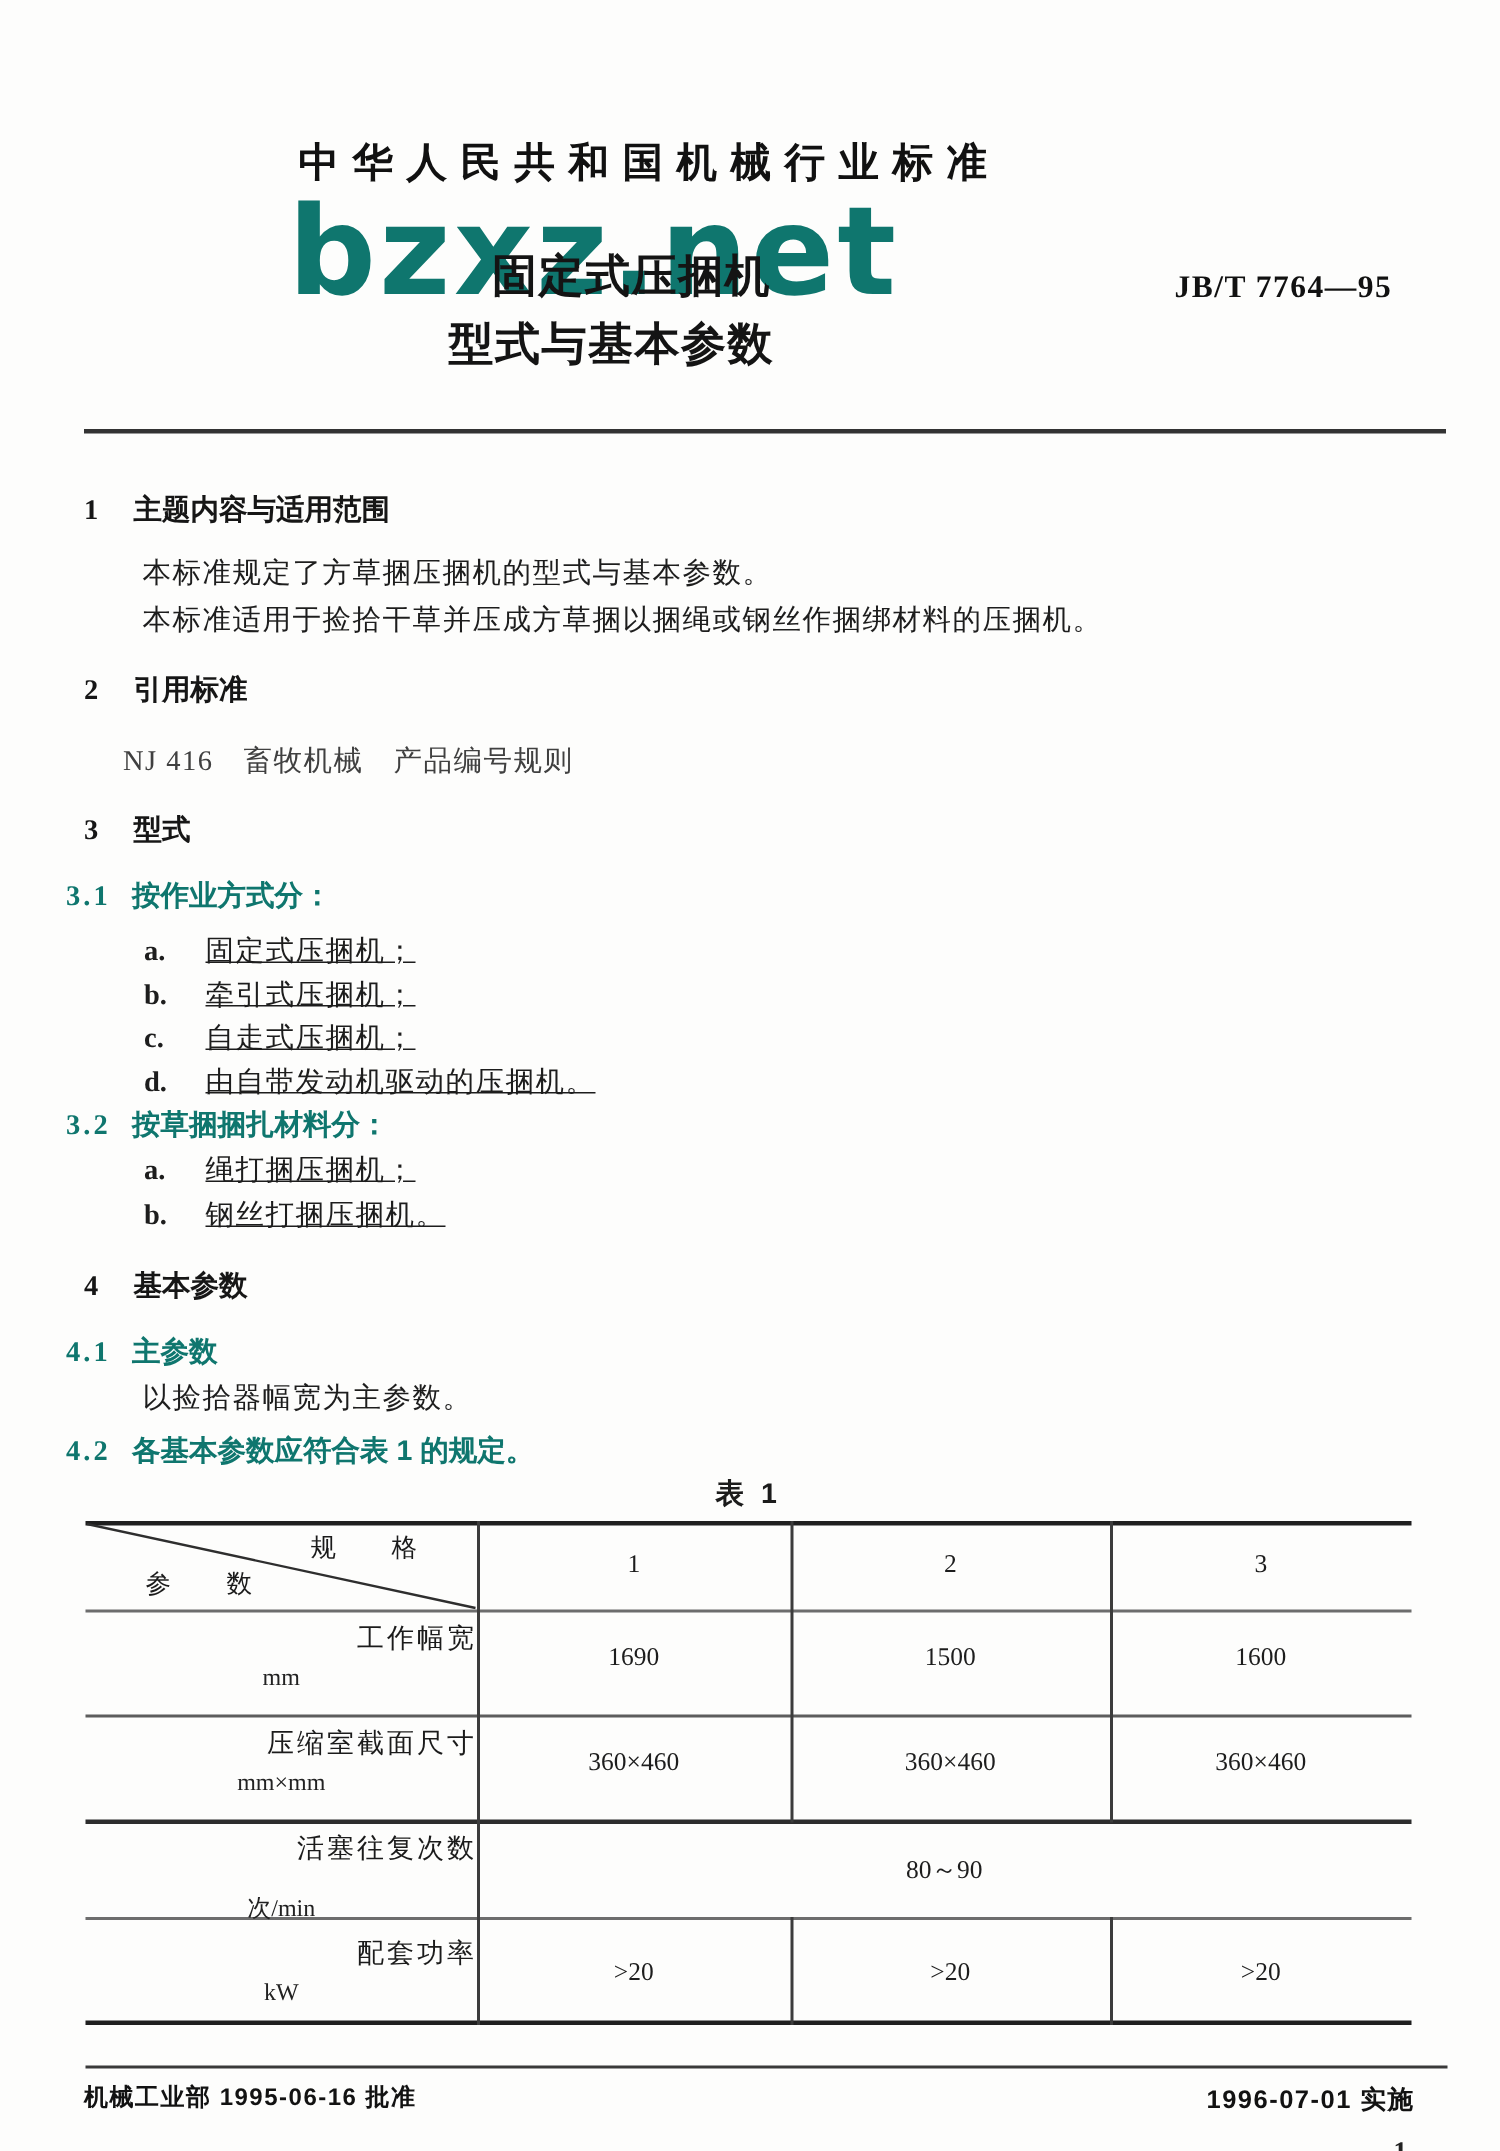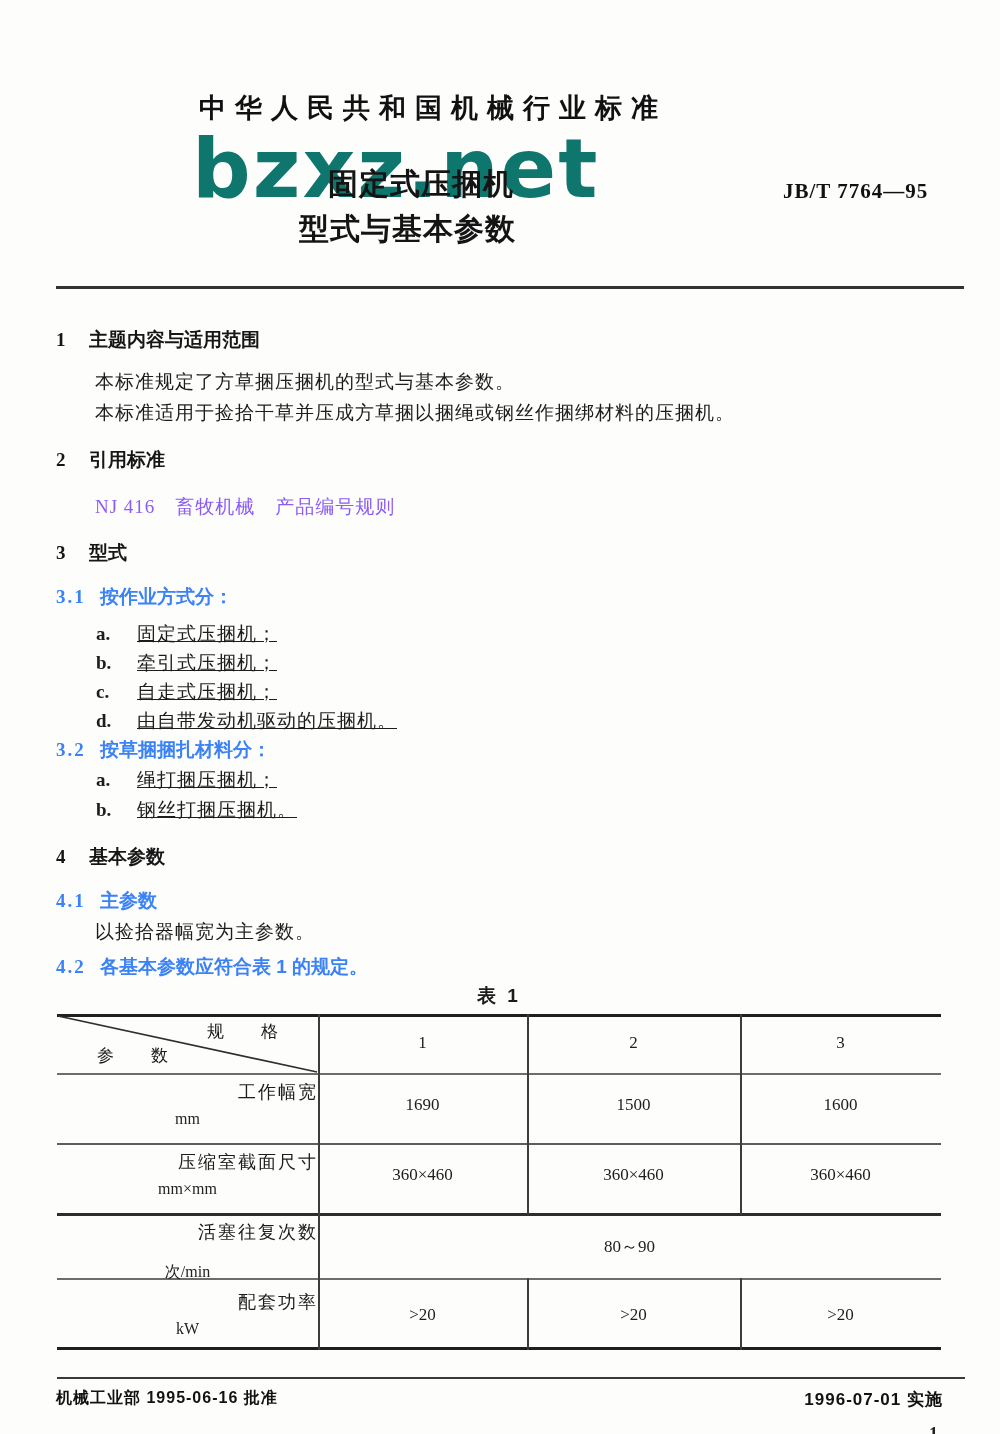"NJ 416 畜牧机械 产品编号规则" .refline { color: #8b5cf6 -> #404040; left: 95px -> 82px }
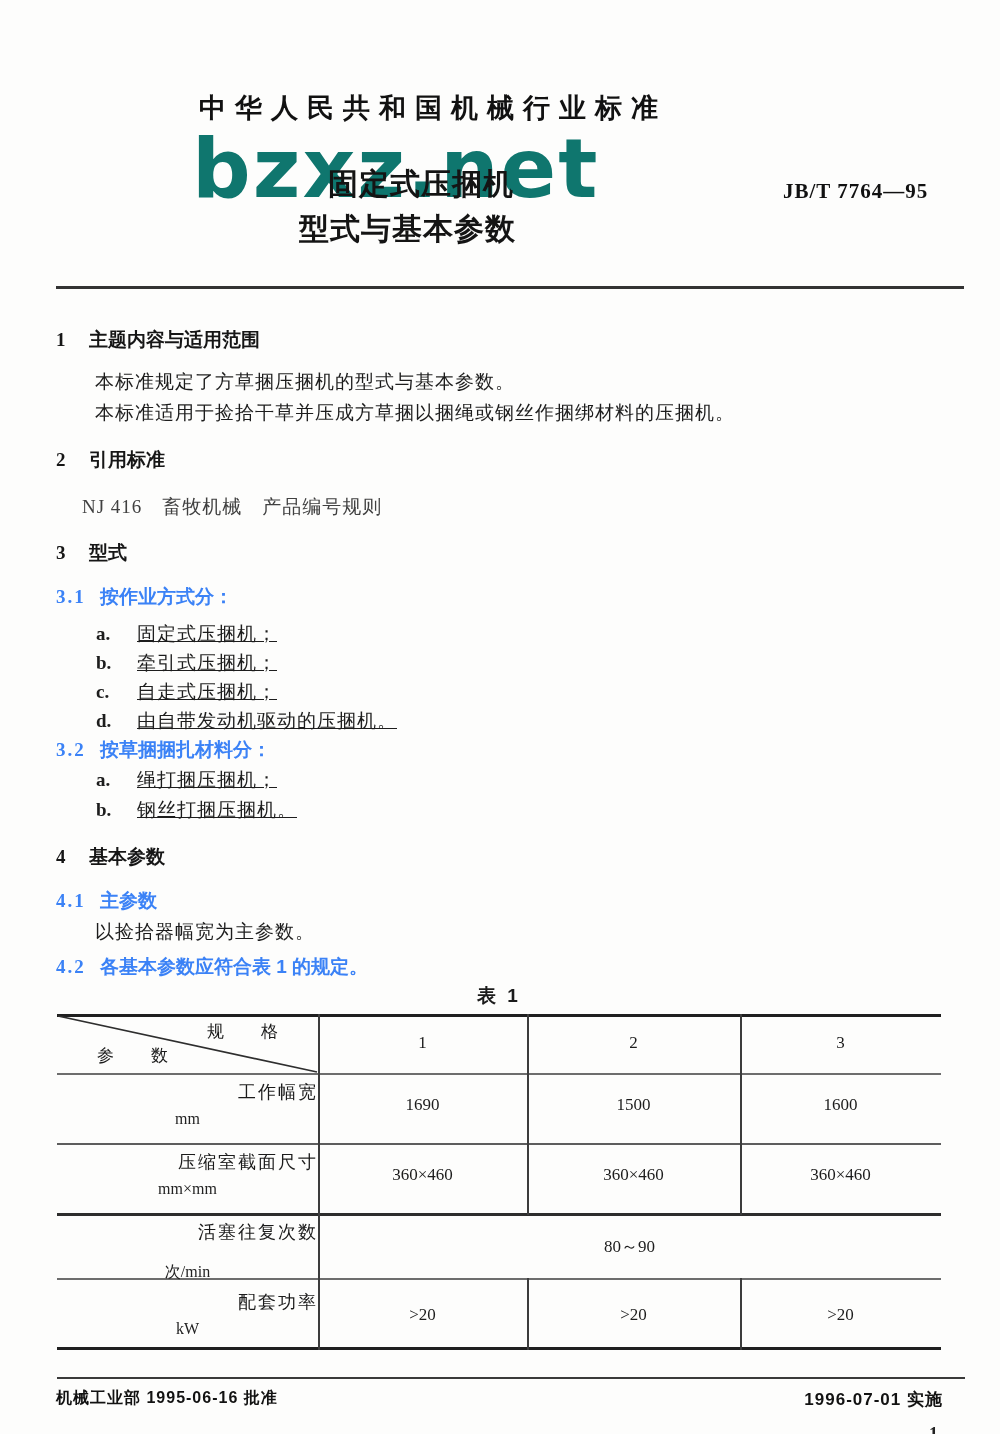"3.1 按作业方式分：" .sub { color: #3b82f6 -> #0f766e; left: 56px -> 44px }
